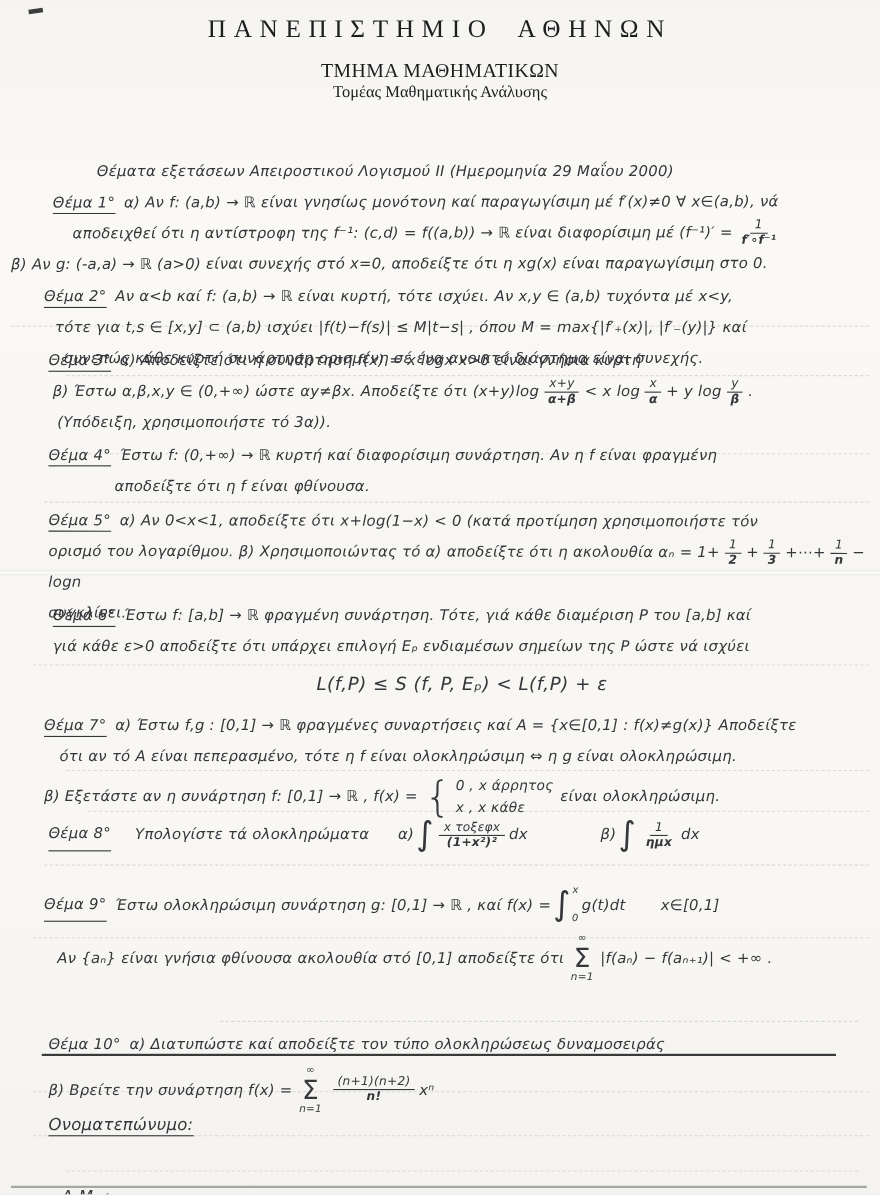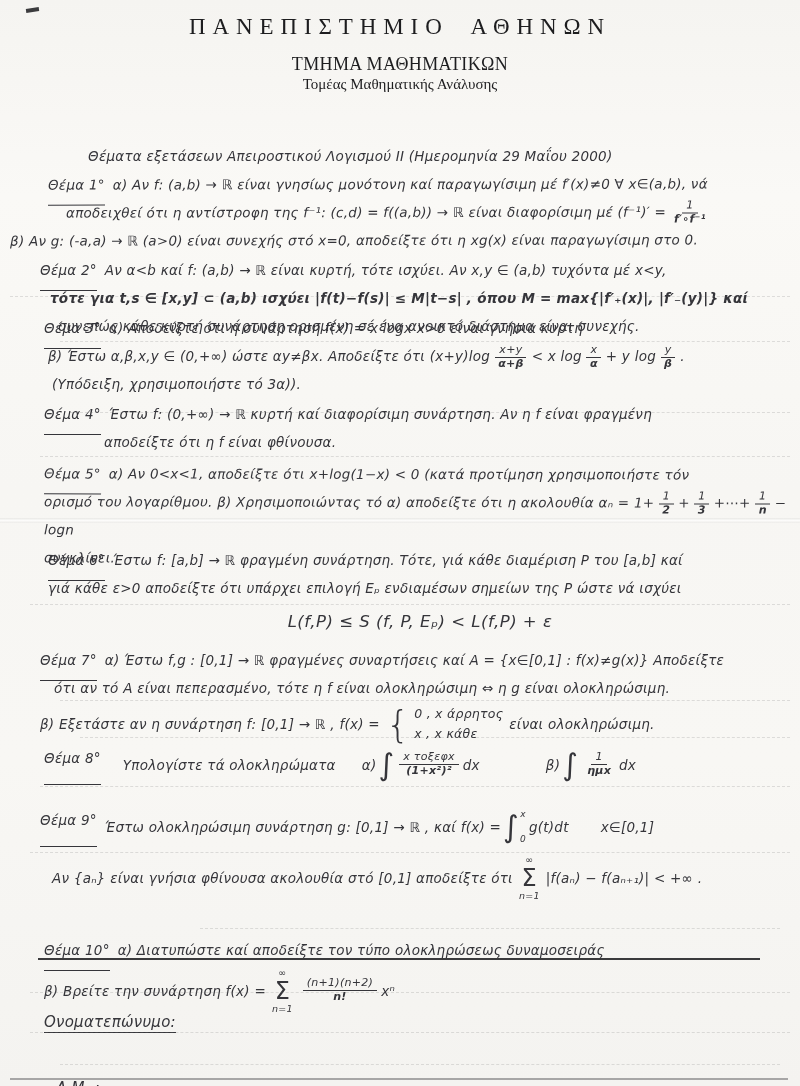"Θέμα 1°" .lbl { padding-bottom: 12px -> 1px }
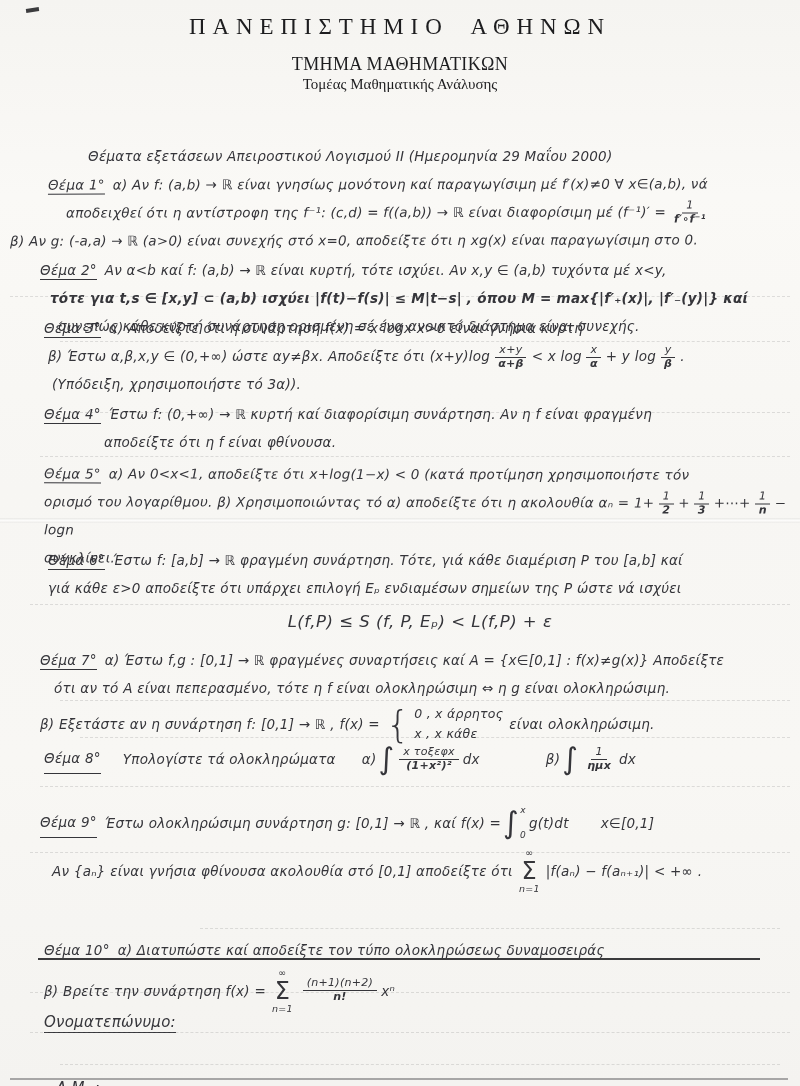"τότε για t,s ∈ [x,y]" div { font-weight: bold -> none }
